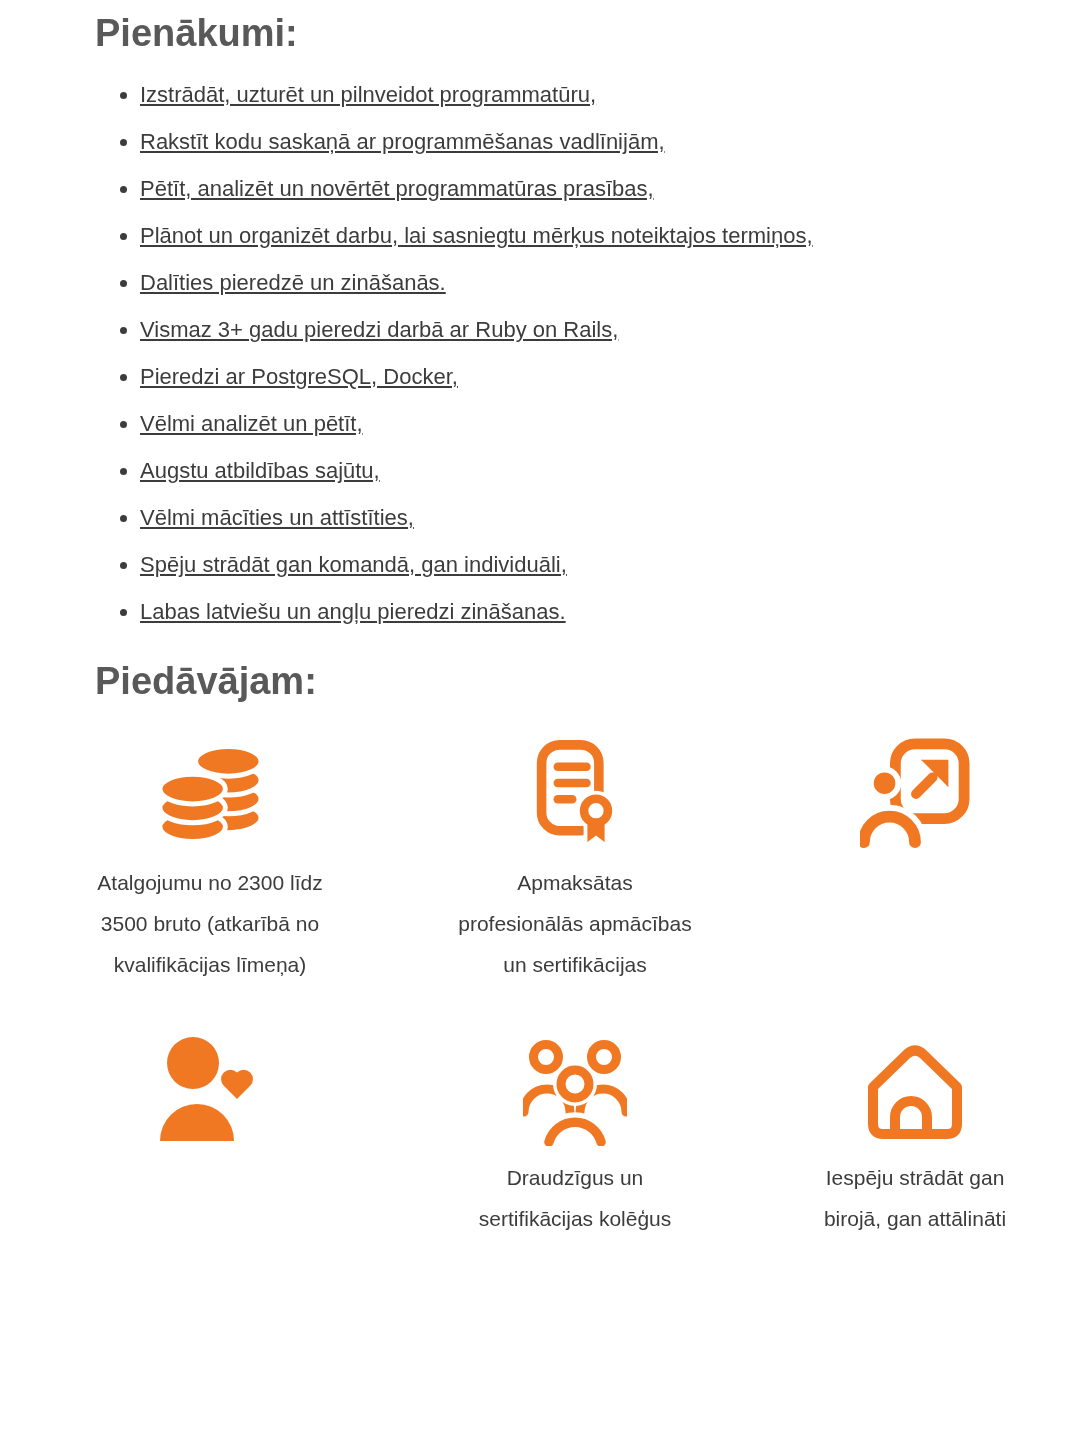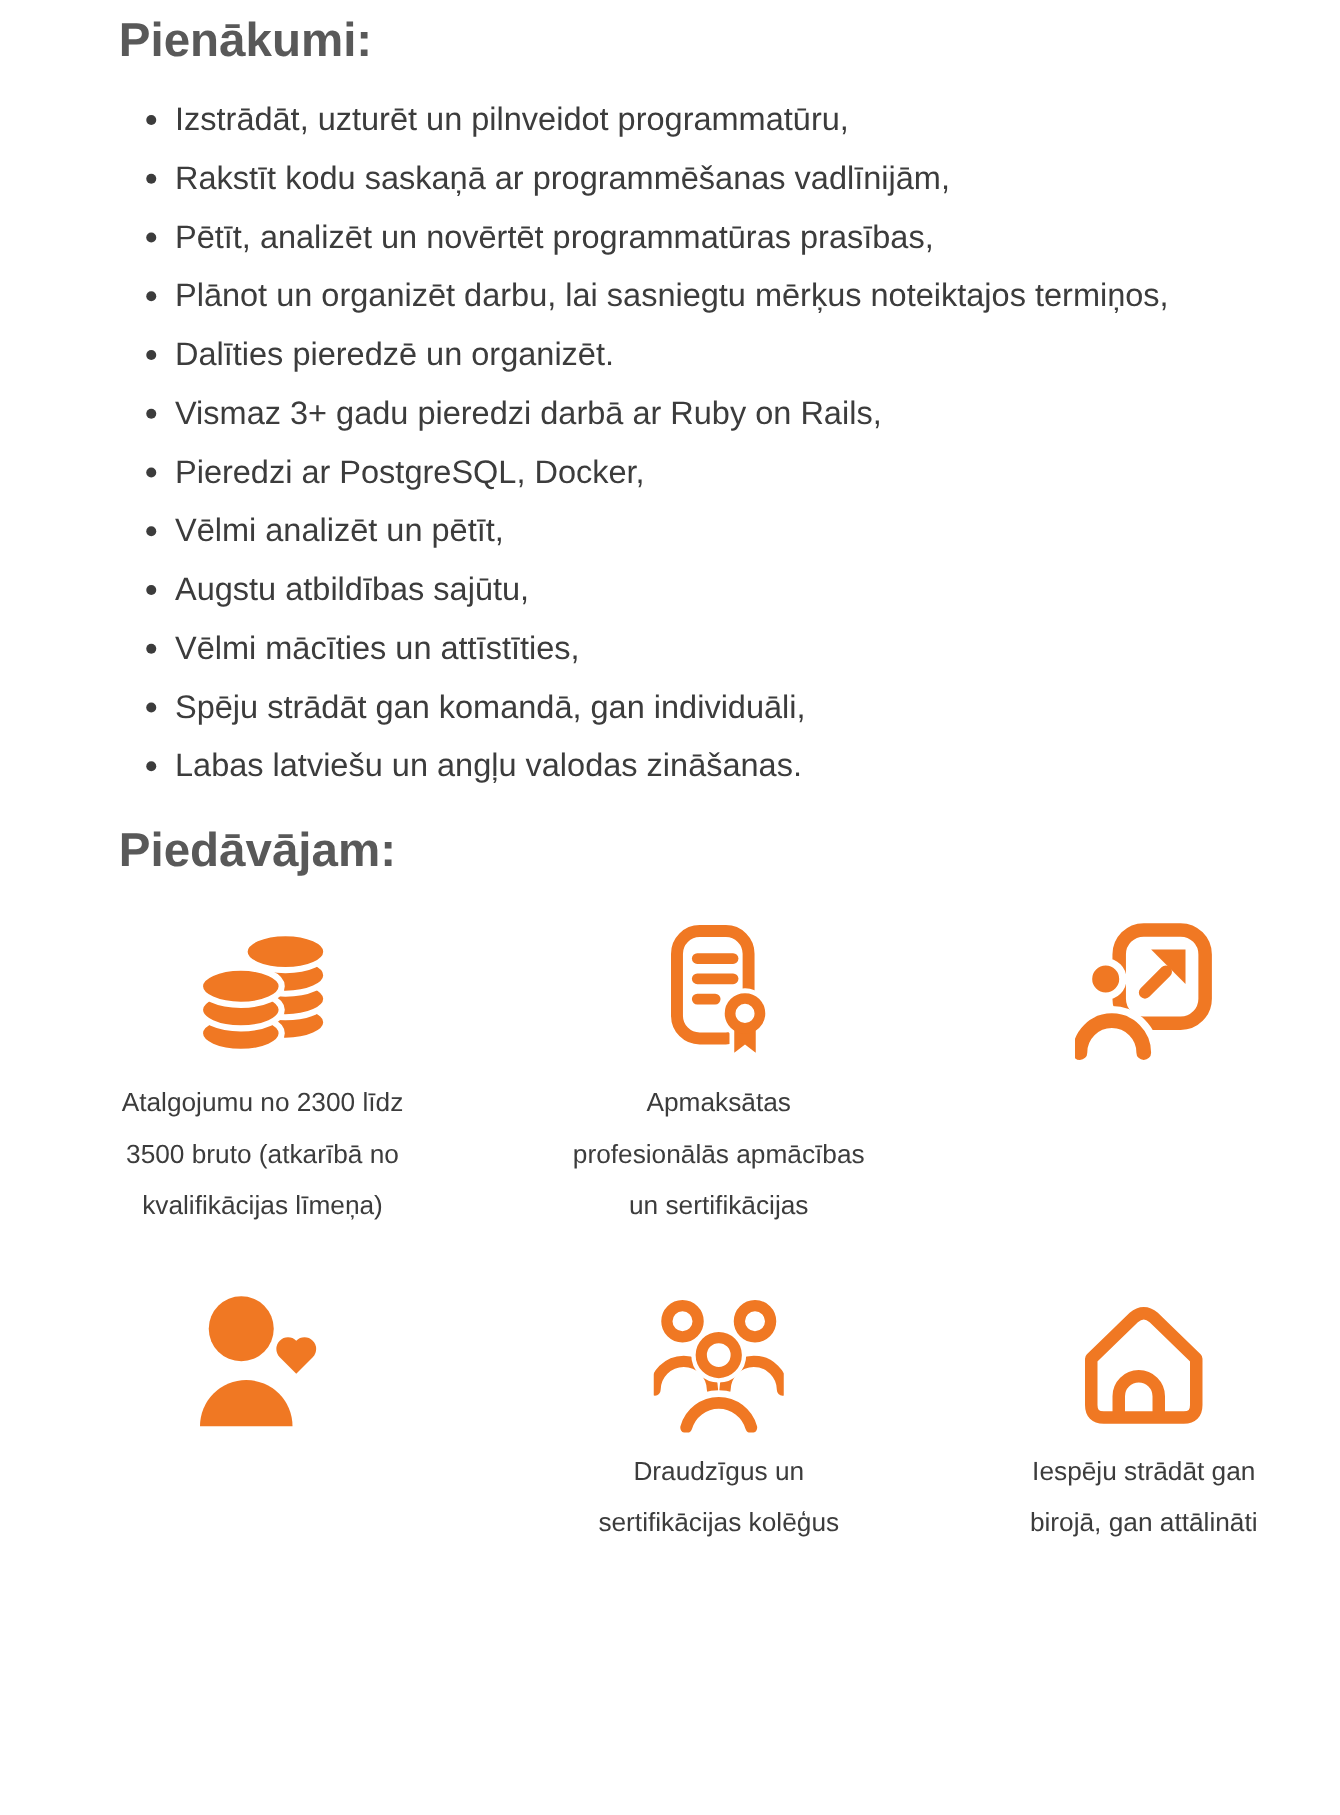"Izstrādāt, uzturēt un pilnveidot" ul.bullets li { font-size: 26px -> 22px; text-decoration: none -> underline }
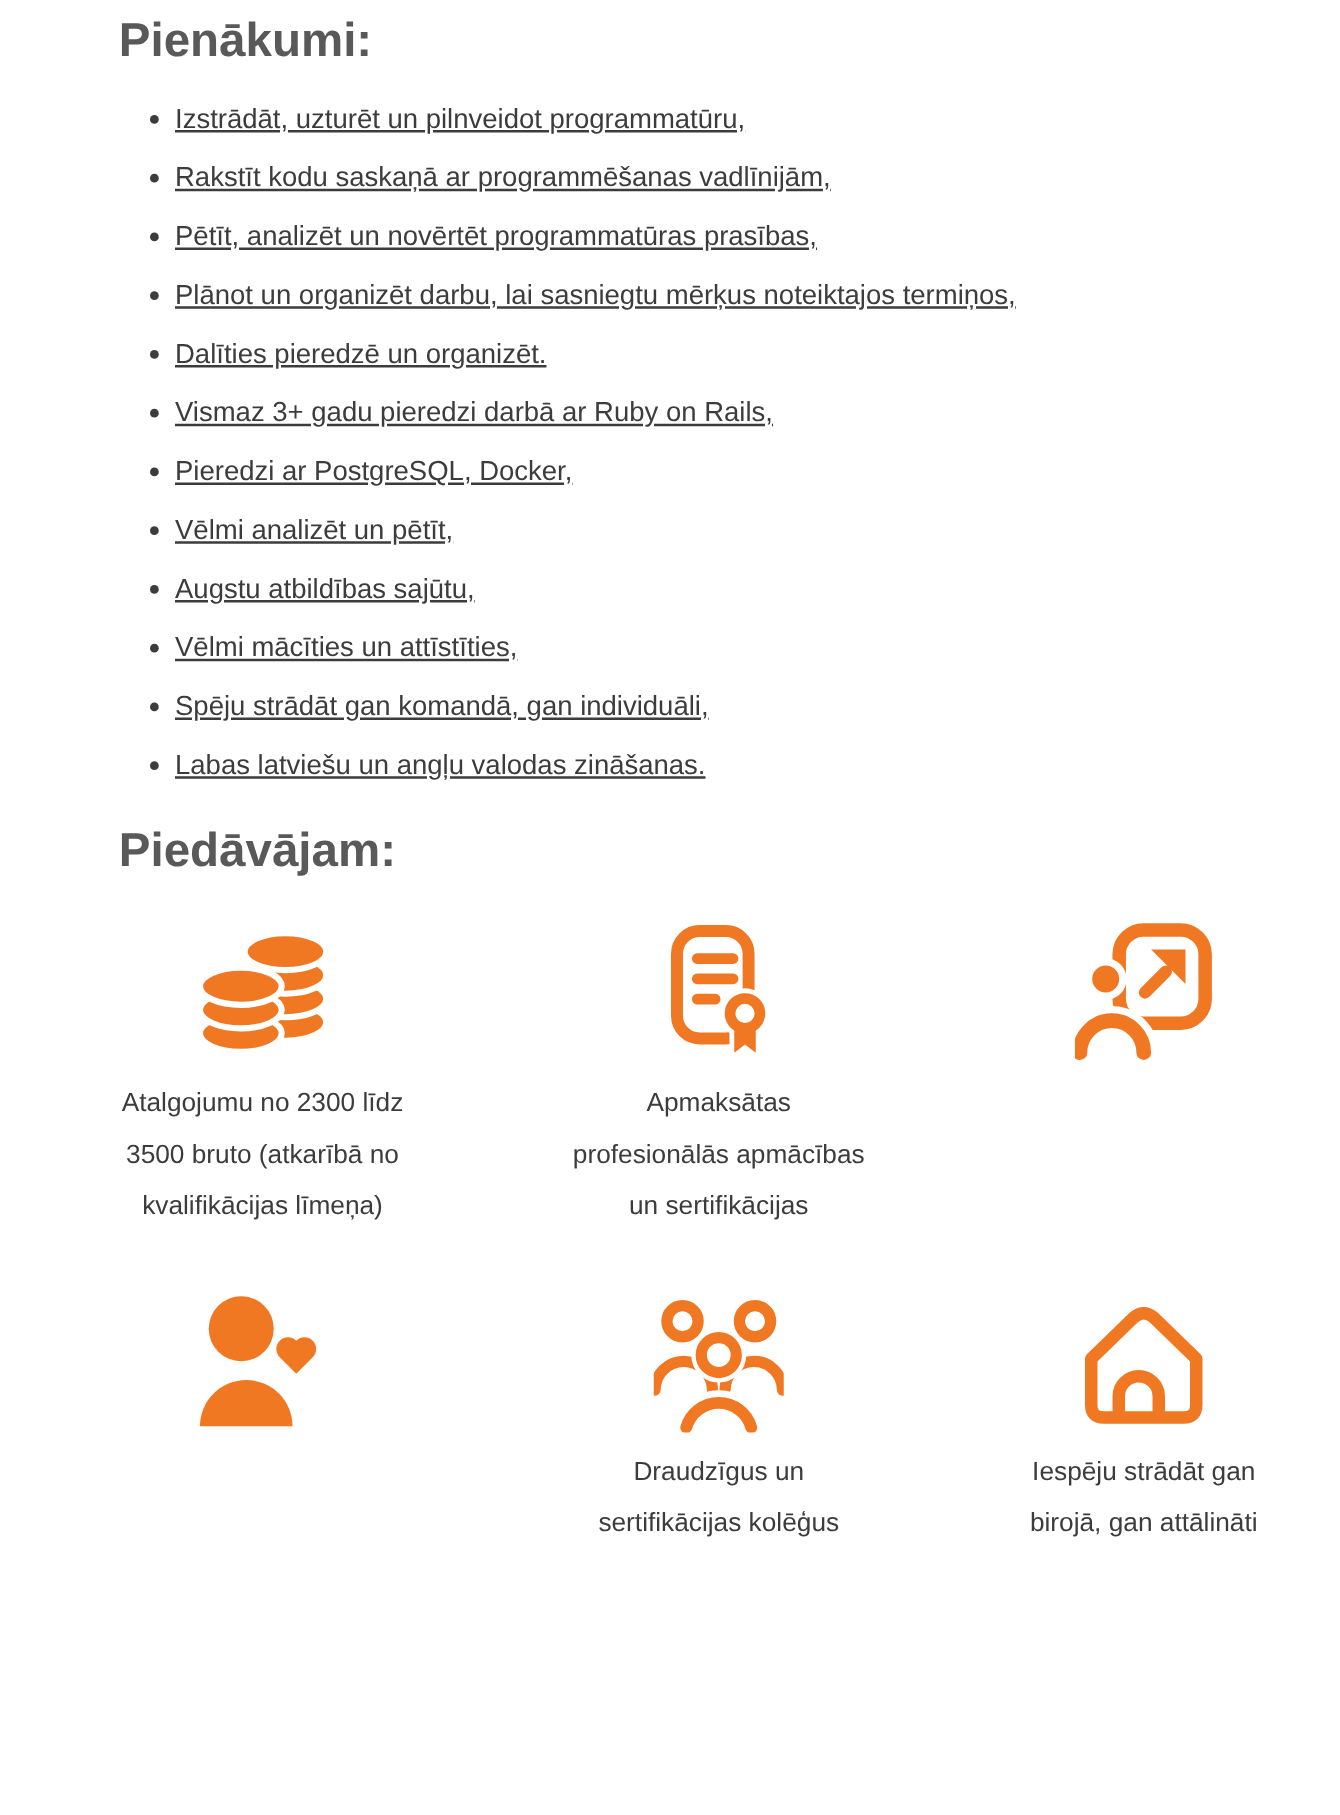"Dalīties pieredzē un organizēt." li { text: organizēt -> zināšanās }
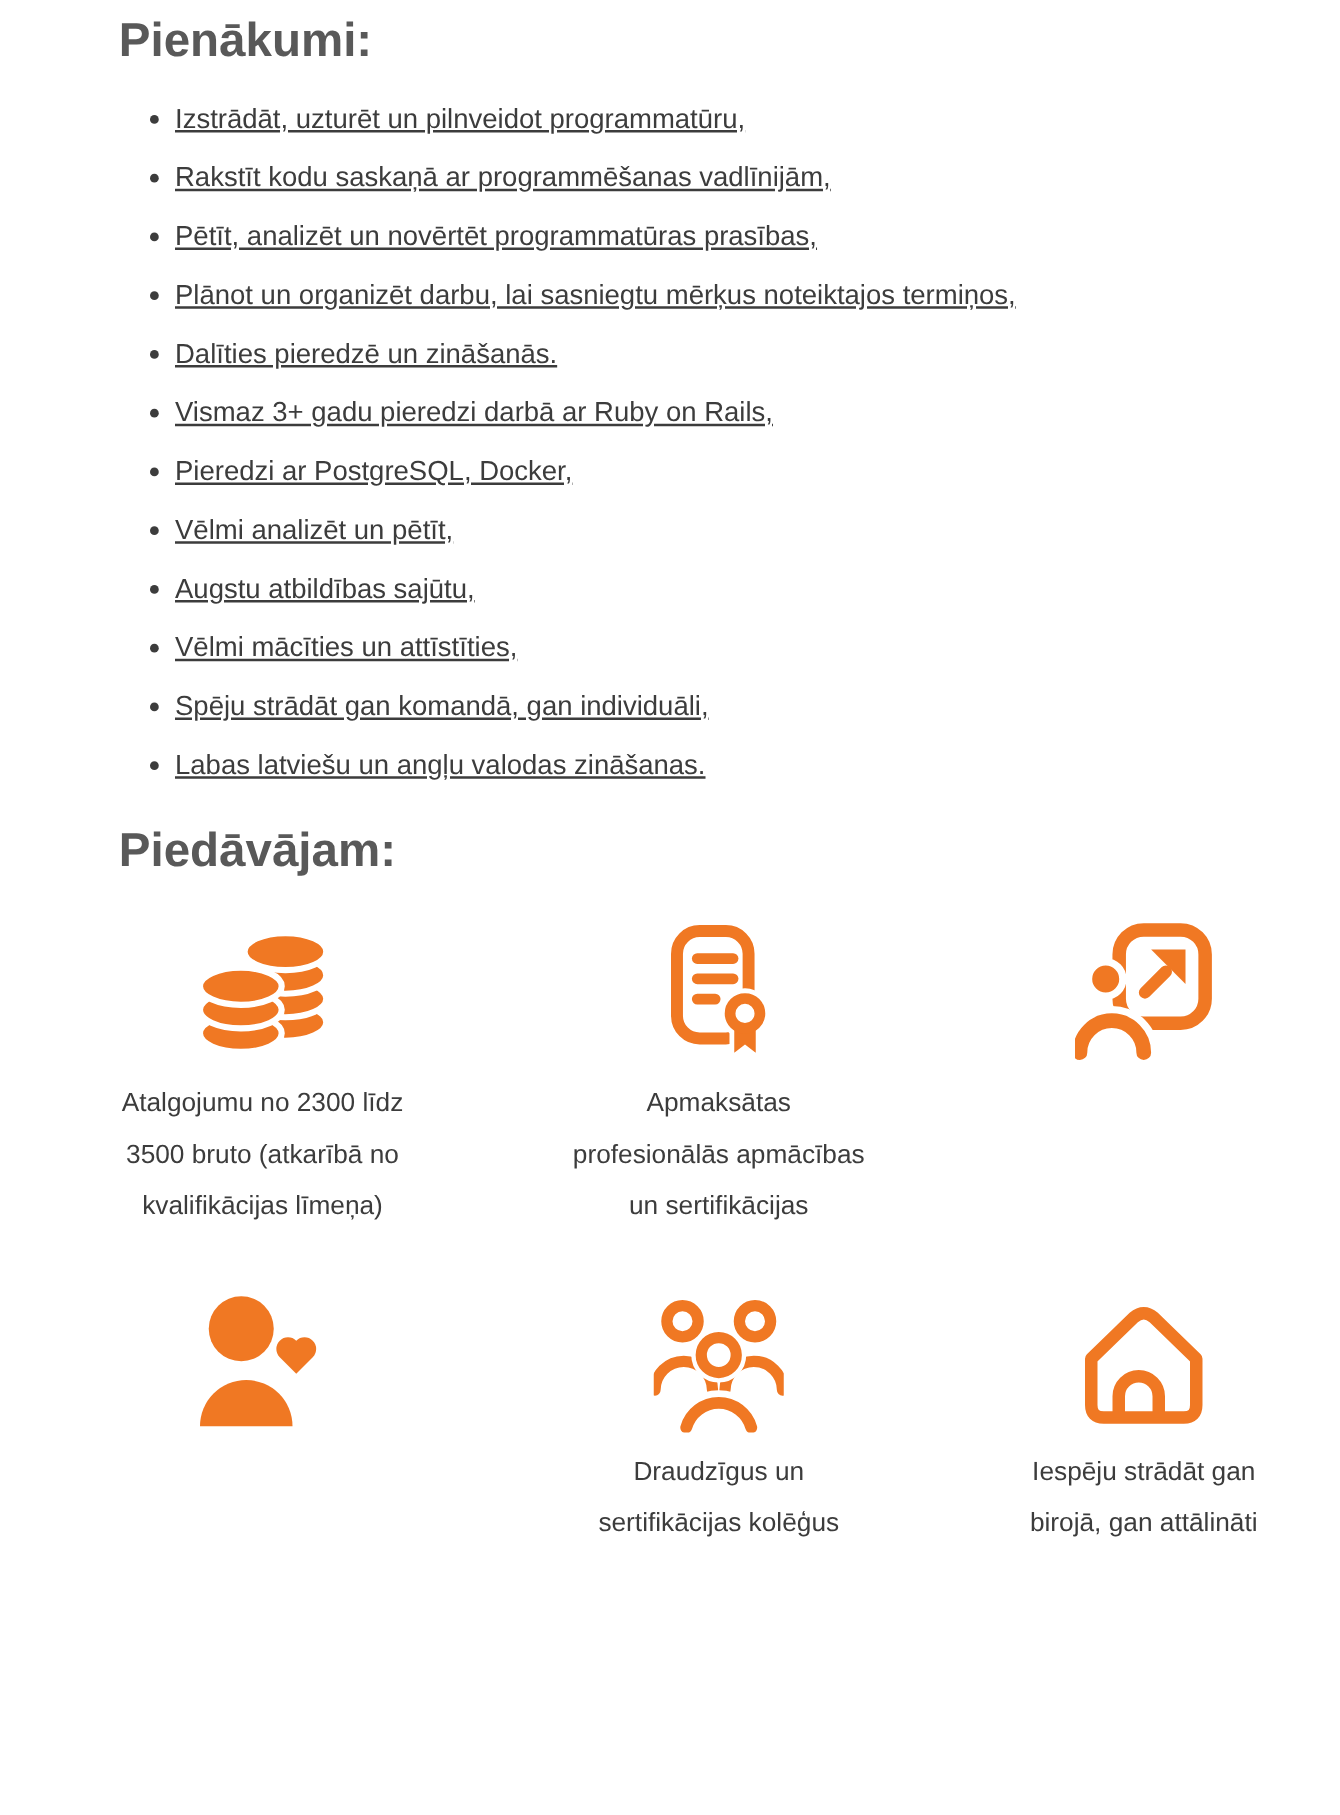"Labas latviešu un angļu valodas" li { text: valodas -> pieredzi }
